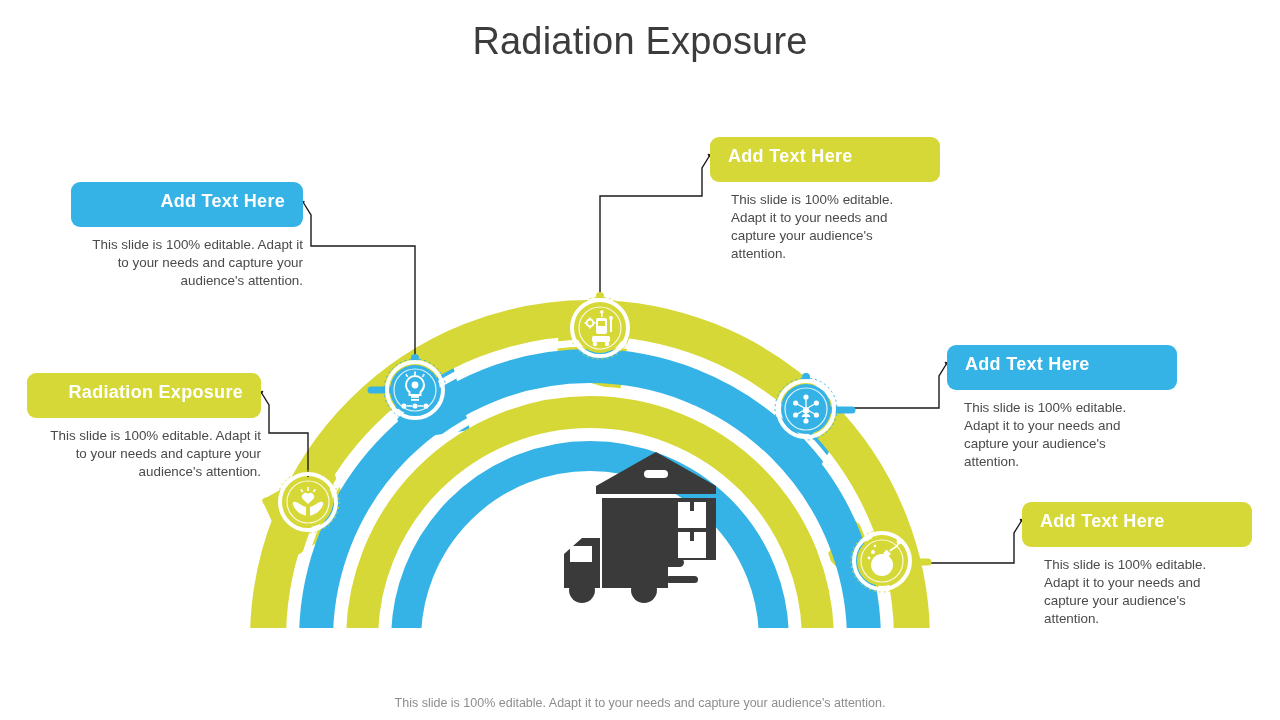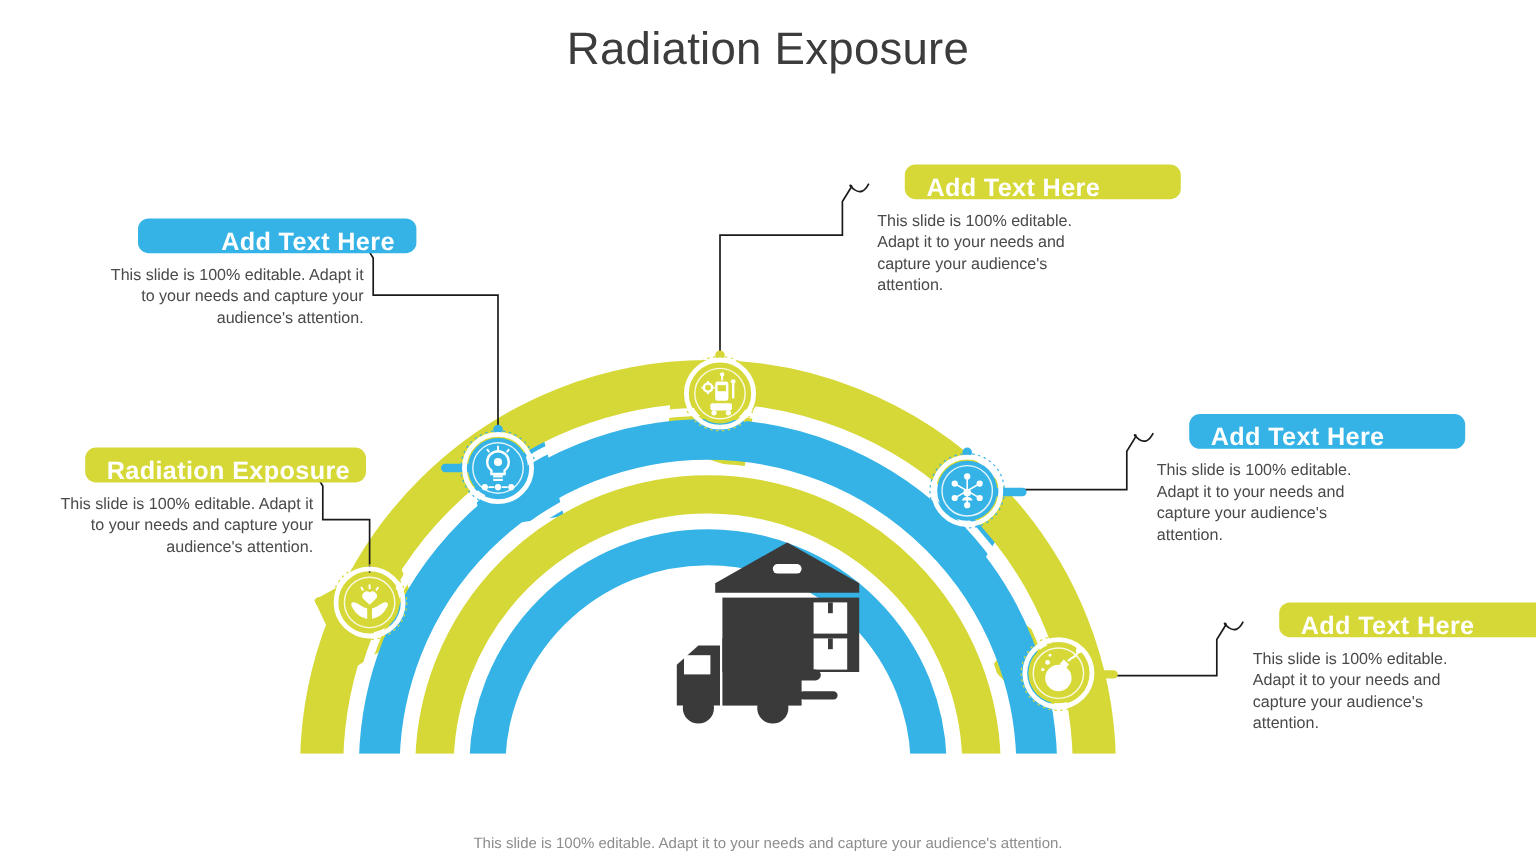"Add Text Here" .callout-chip { font-size: 21px -> 18px; height: 29px -> 45px; margin-left: 44px -> none }
